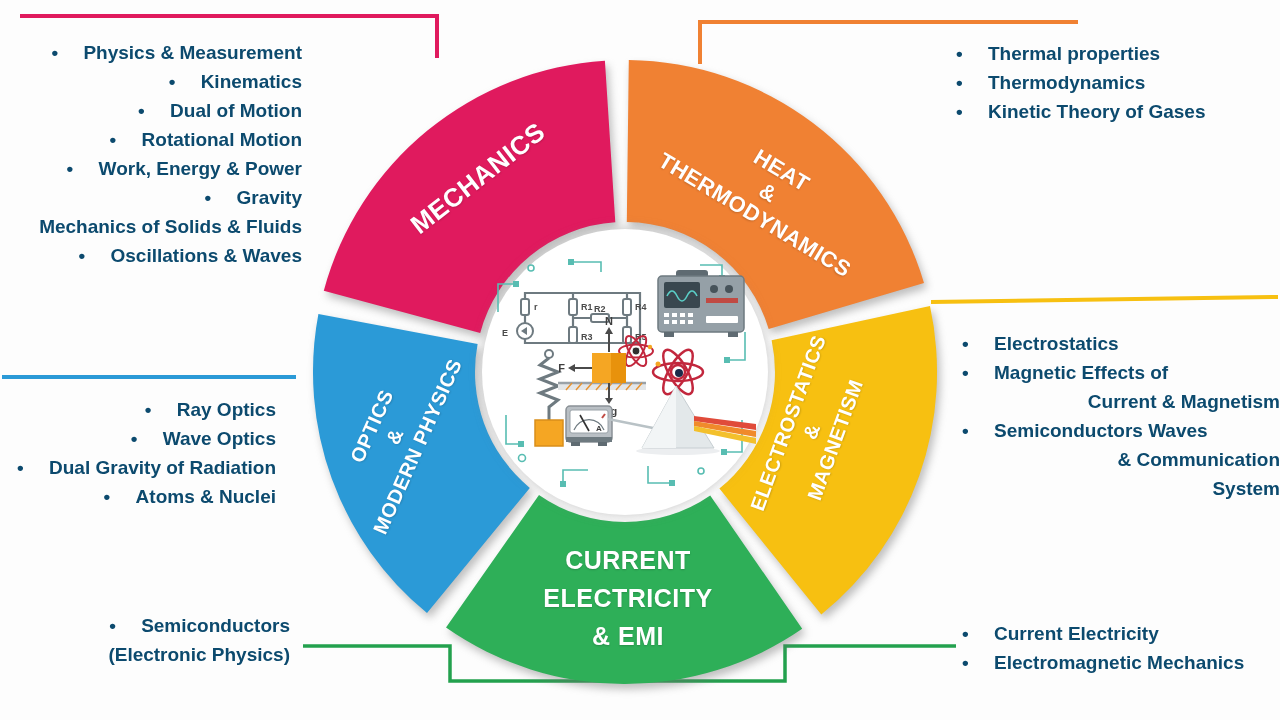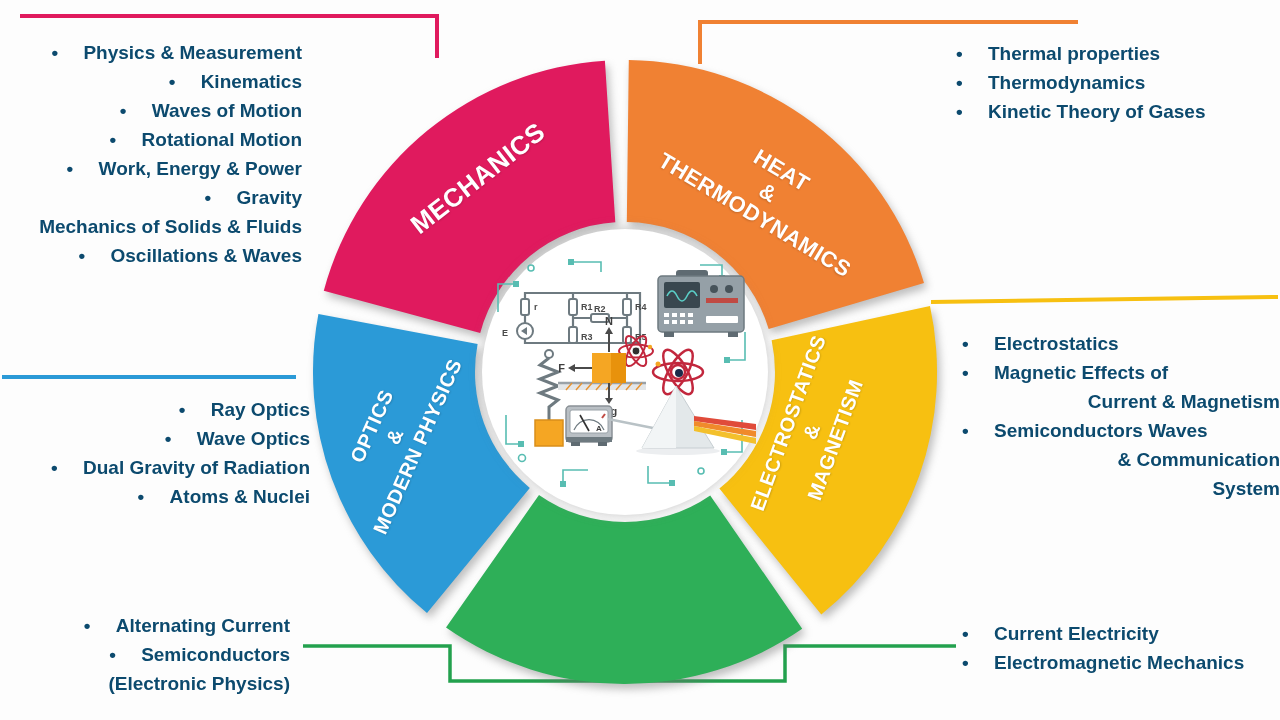"Waves of Motion" div.li { text: Waves -> Dual }
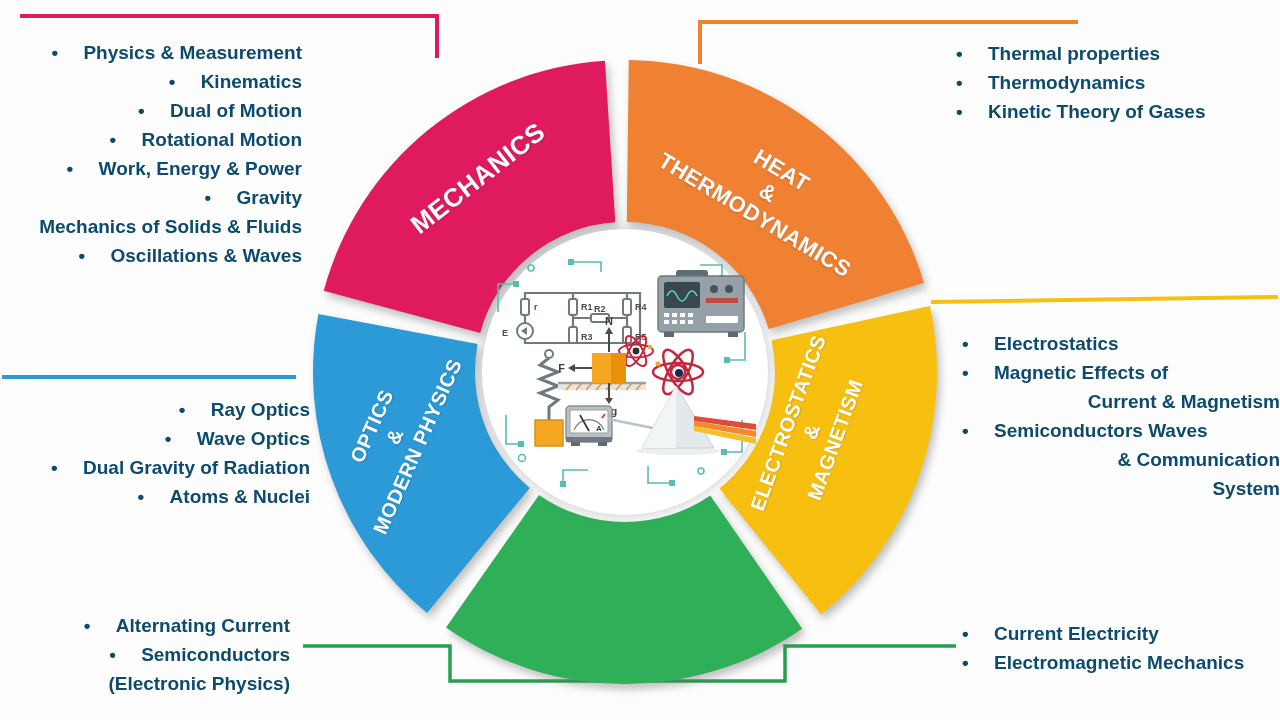"Ray Optics" div.list { padding-left: 34px -> none }
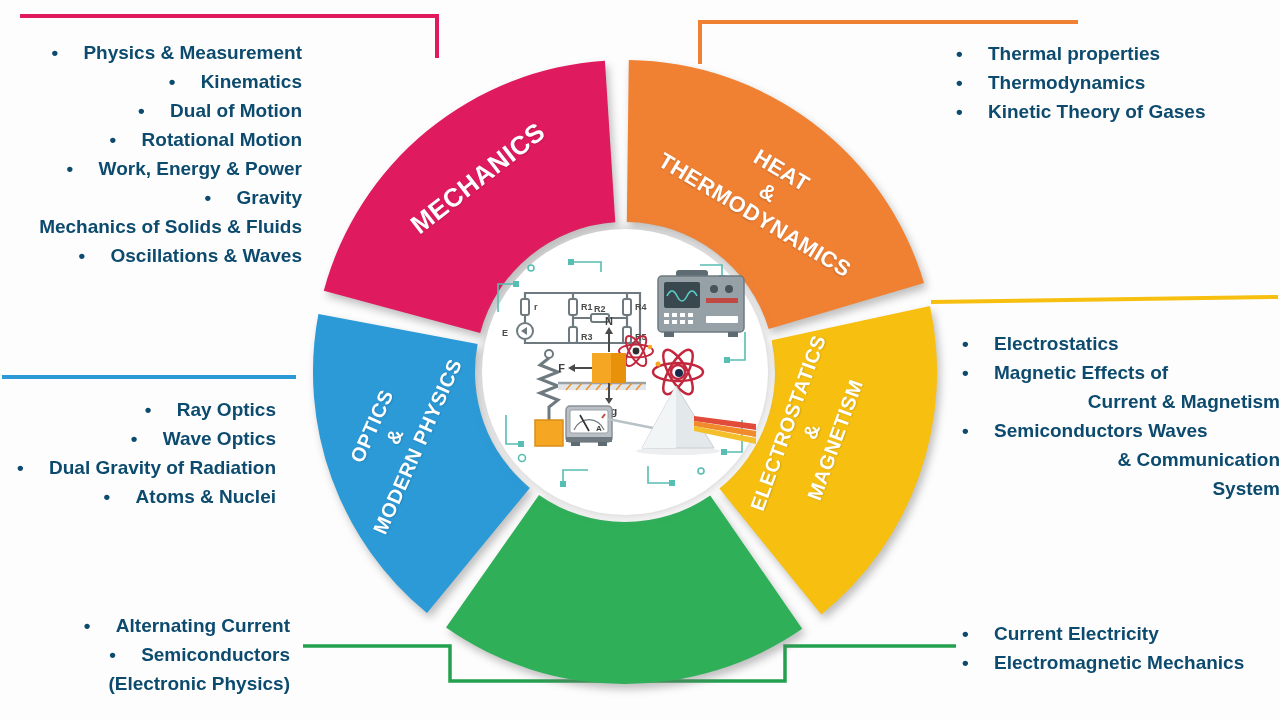"CURRENT" div.seg-label { html: none -> <div> <div>CURRENT</div> <div>ELECTRICITY</div> <div>&amp; EMI</div> </div> }
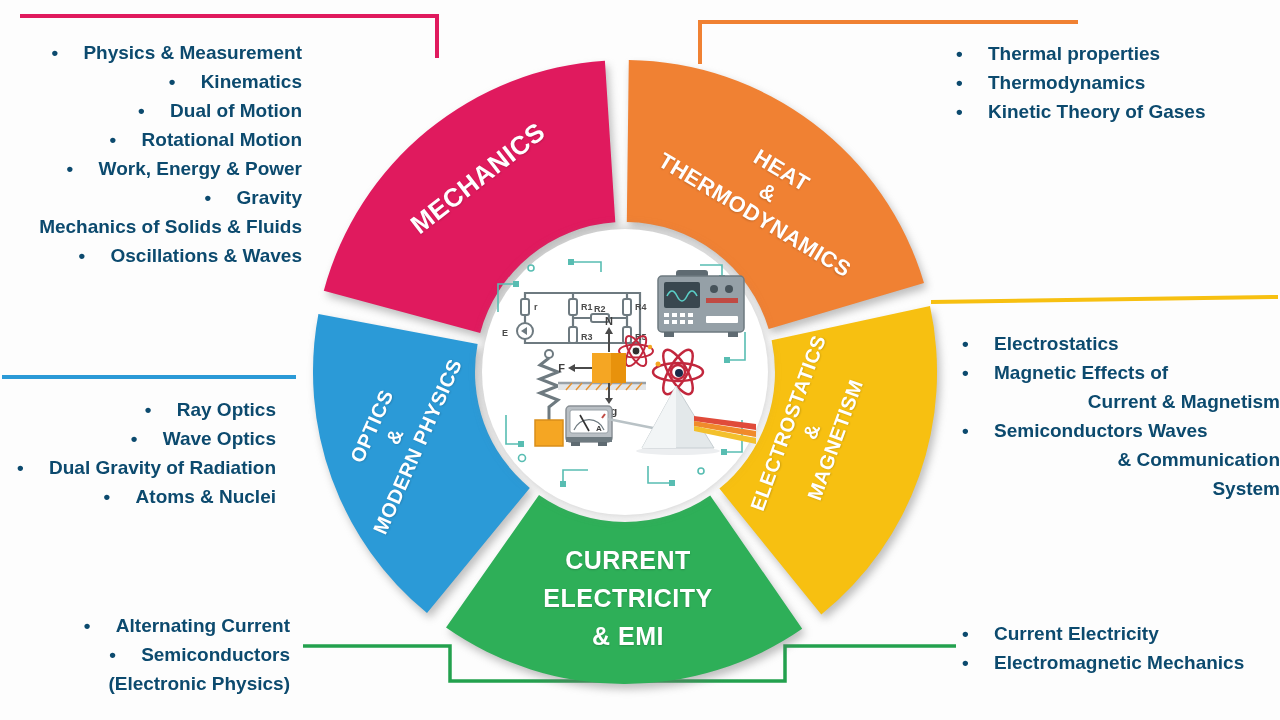"Alternating Current" div.li { html: <div>Alternating Current</div> -> none }
